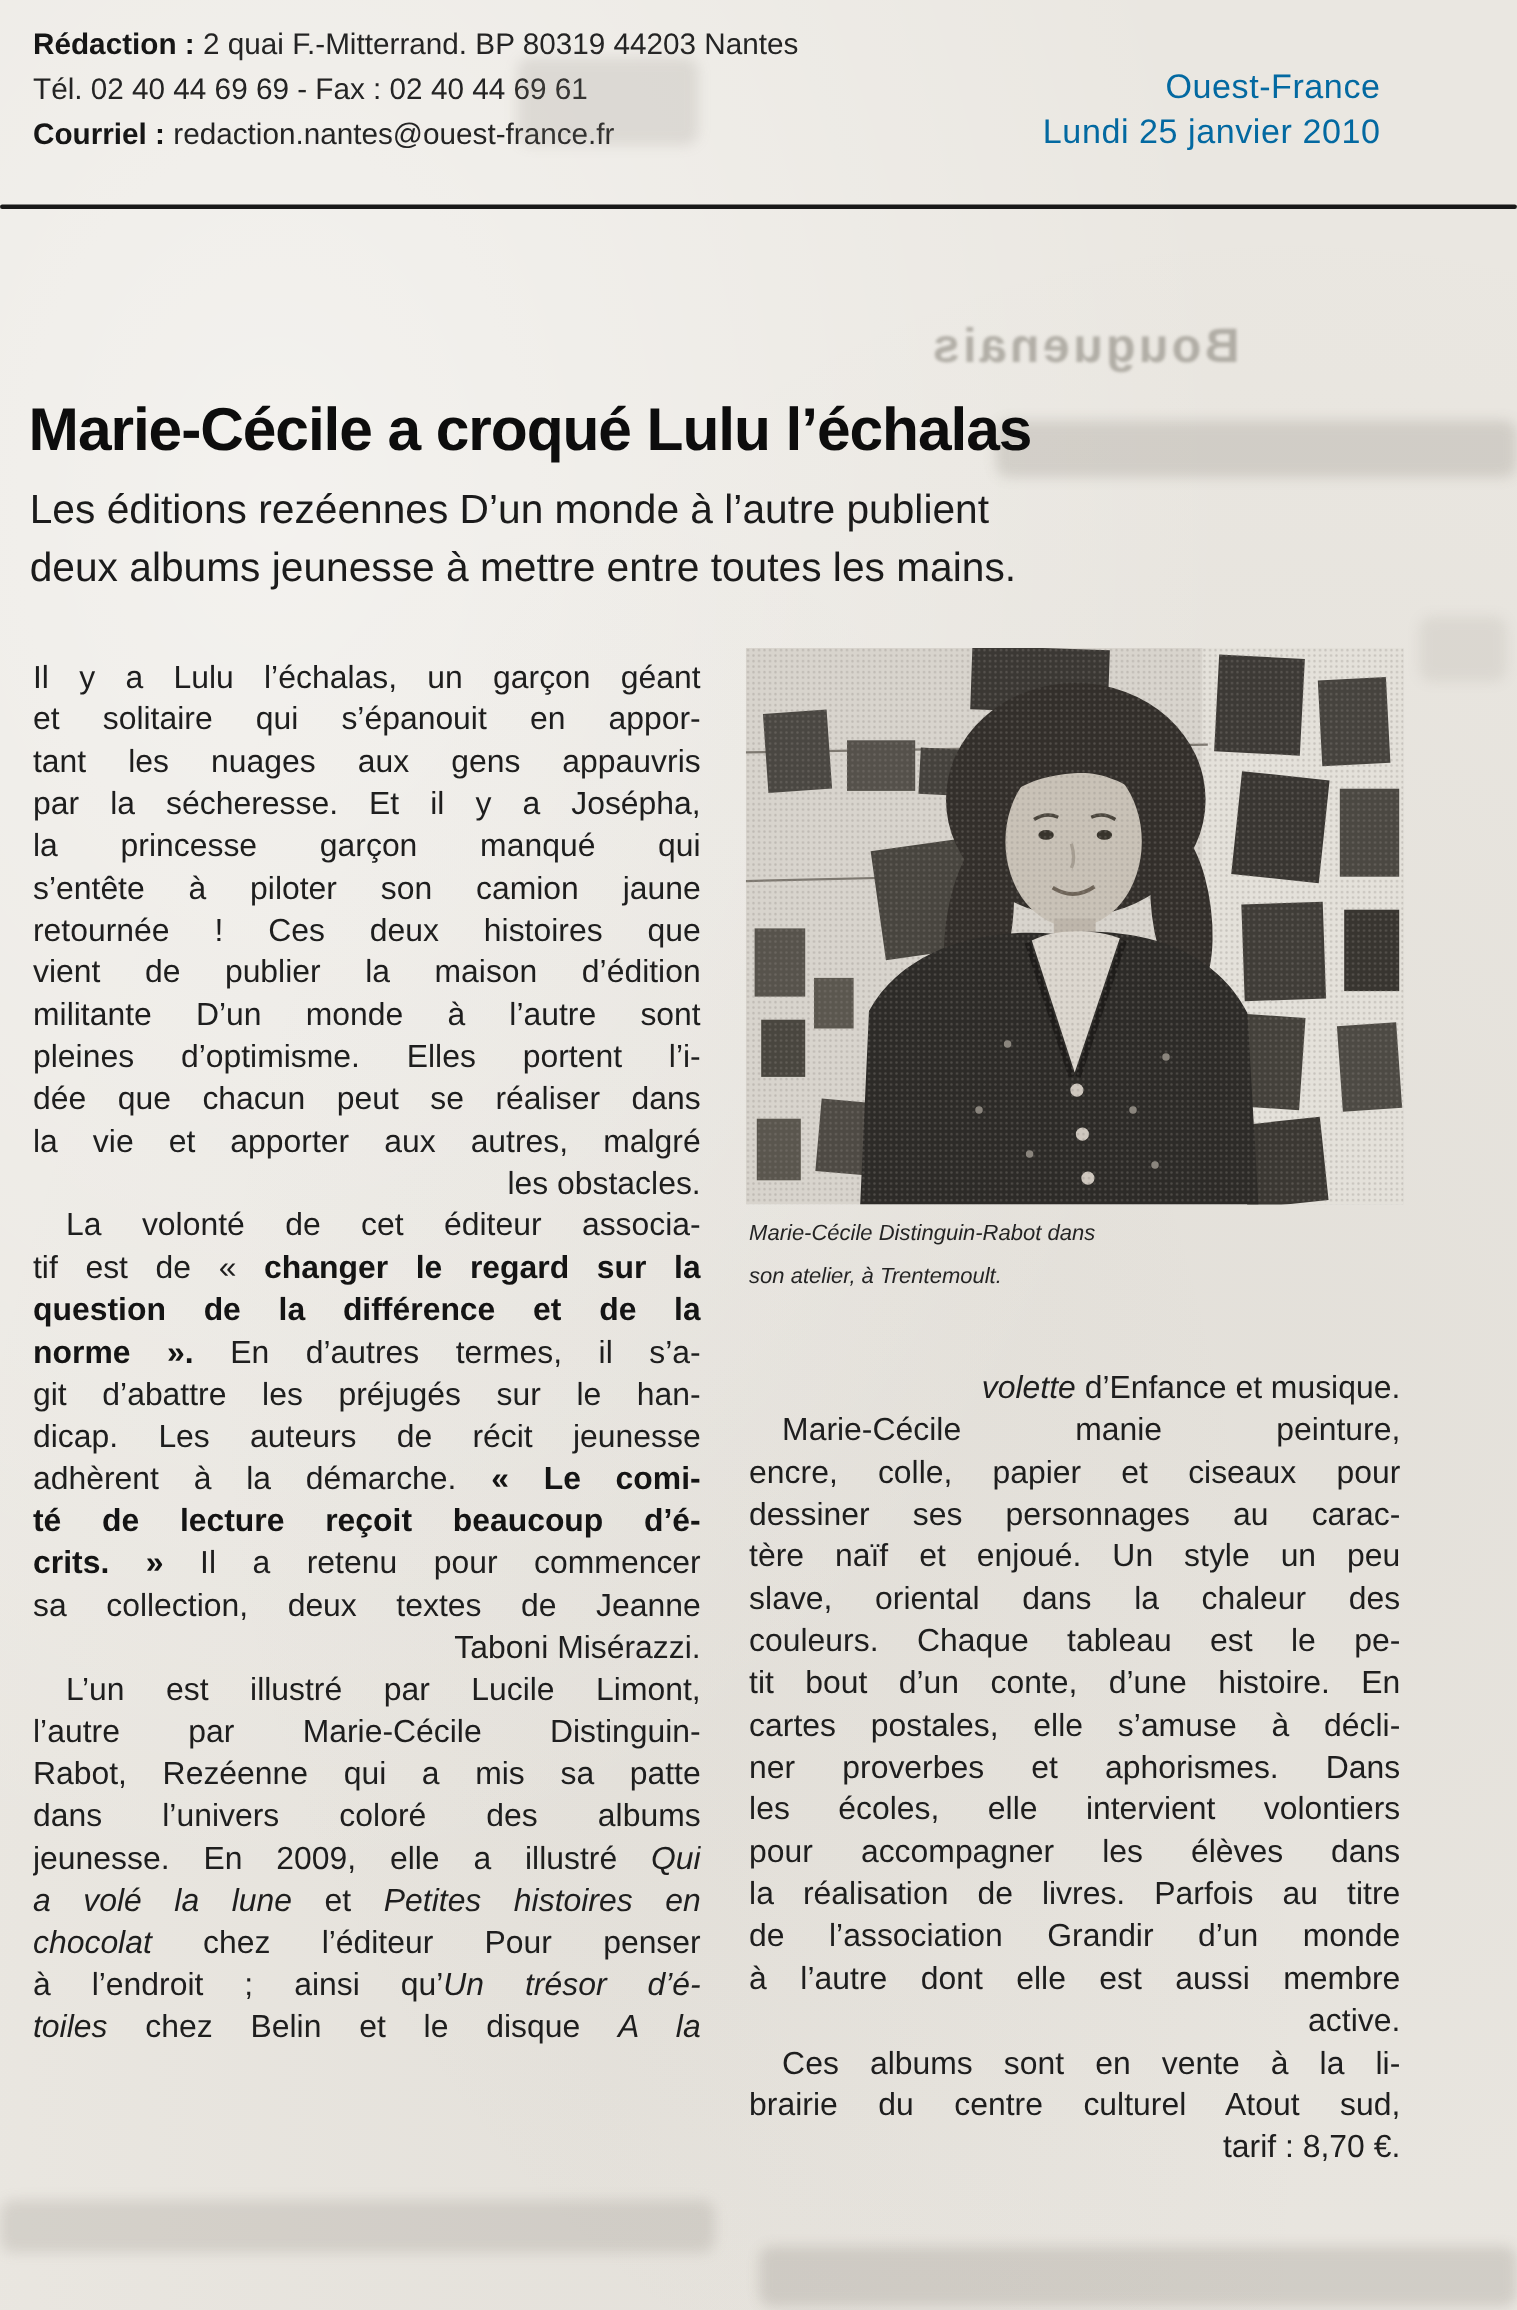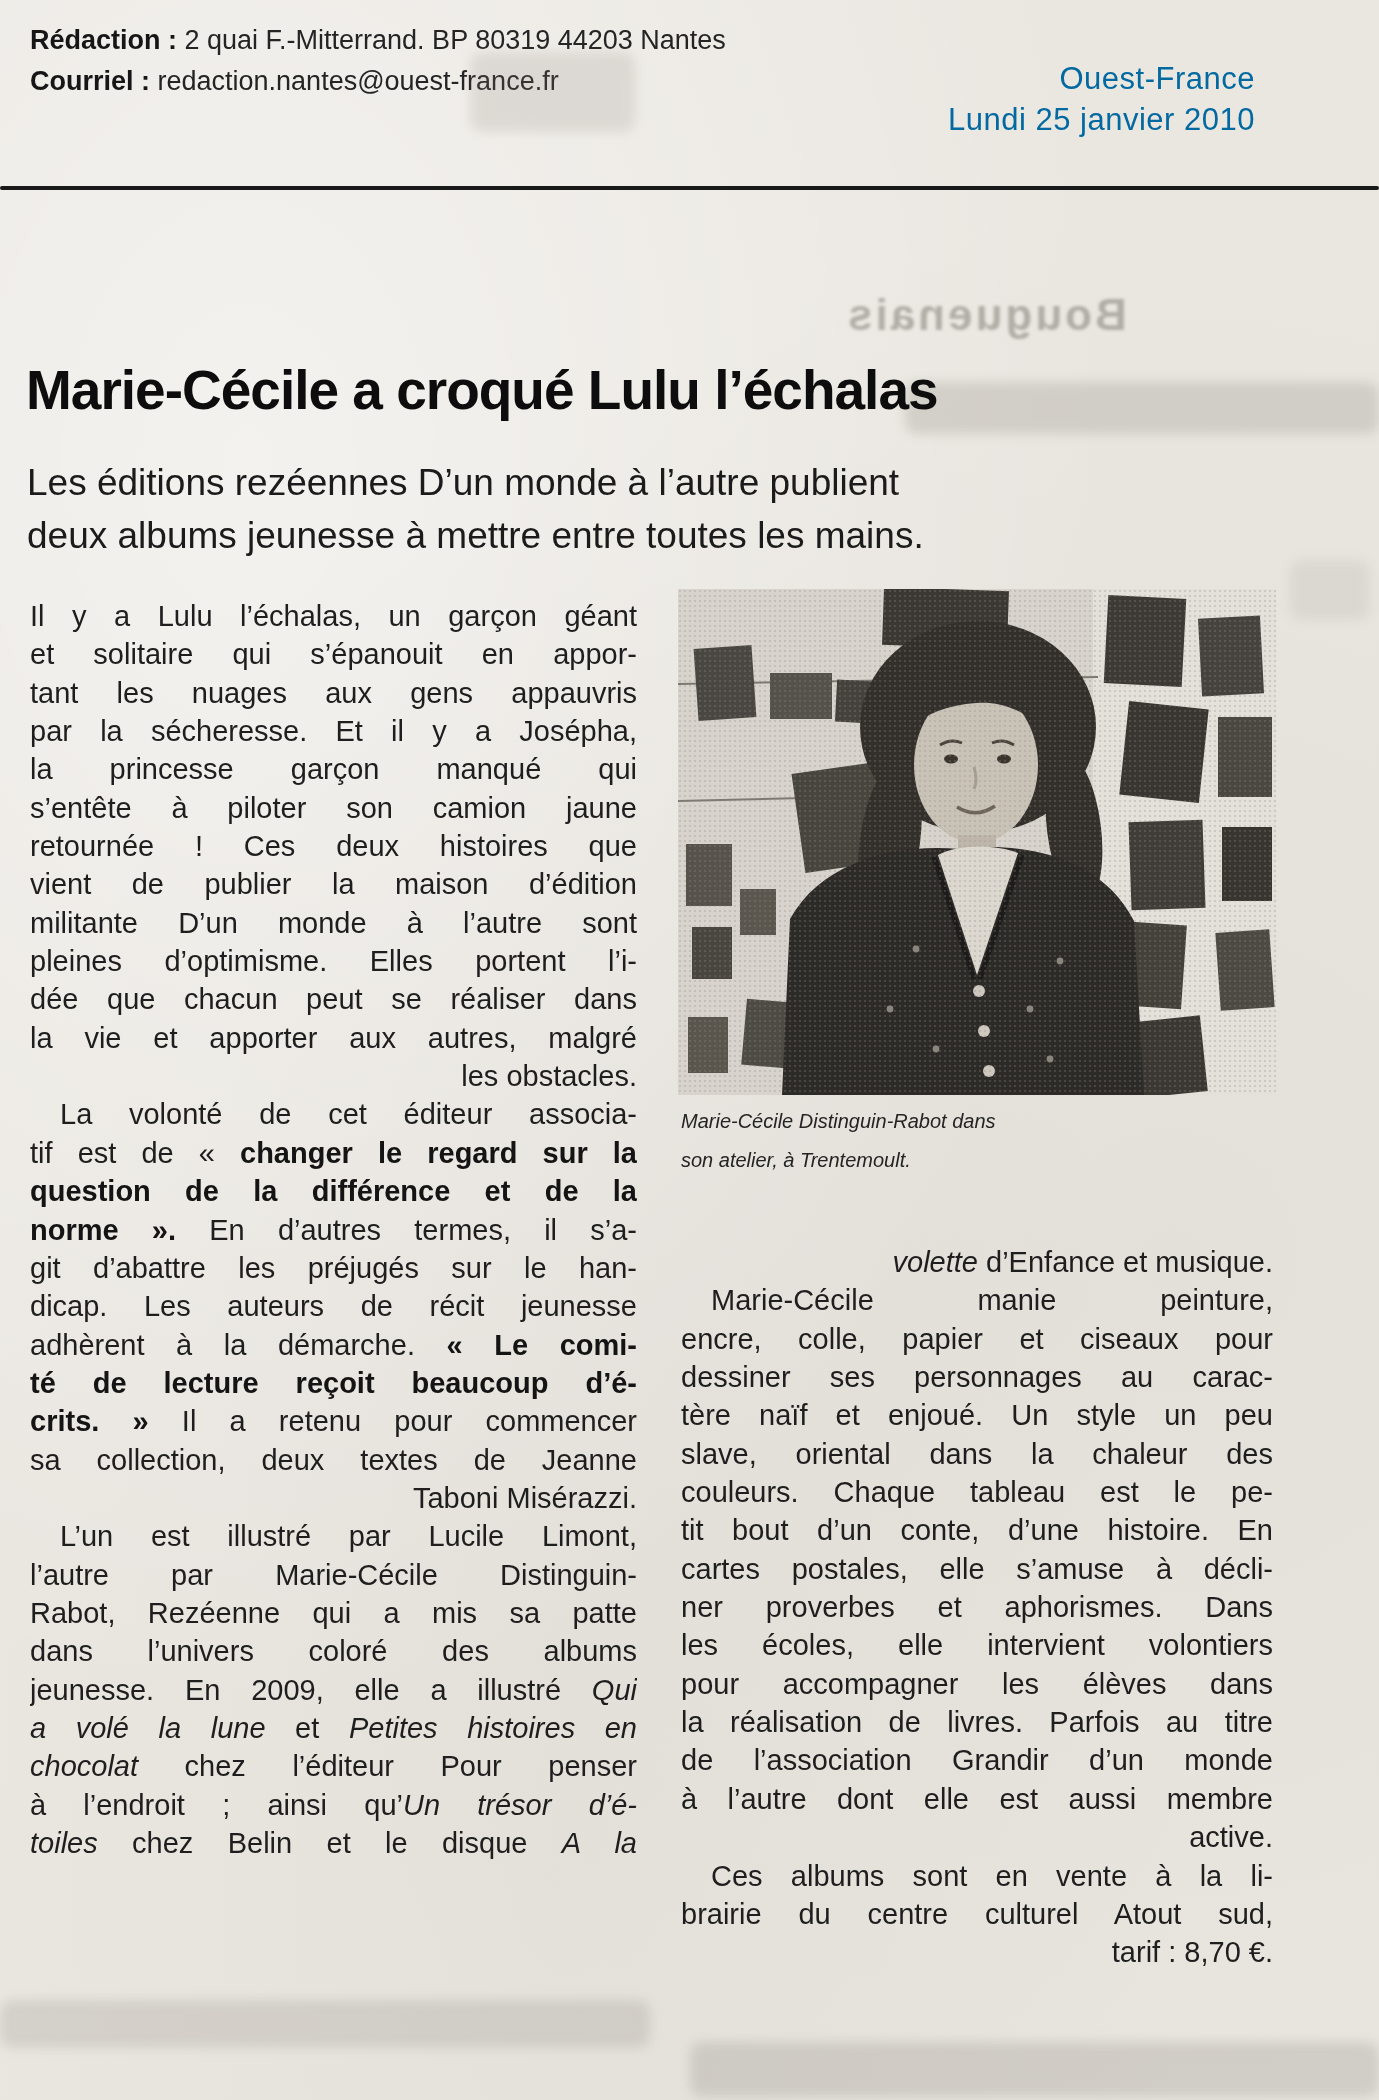"Tél. 02 40 44 69" div { html: none -> <div><span>Tél. 02 40 44 69 69 - Fax : 02 40 44 69 61</span></div> }
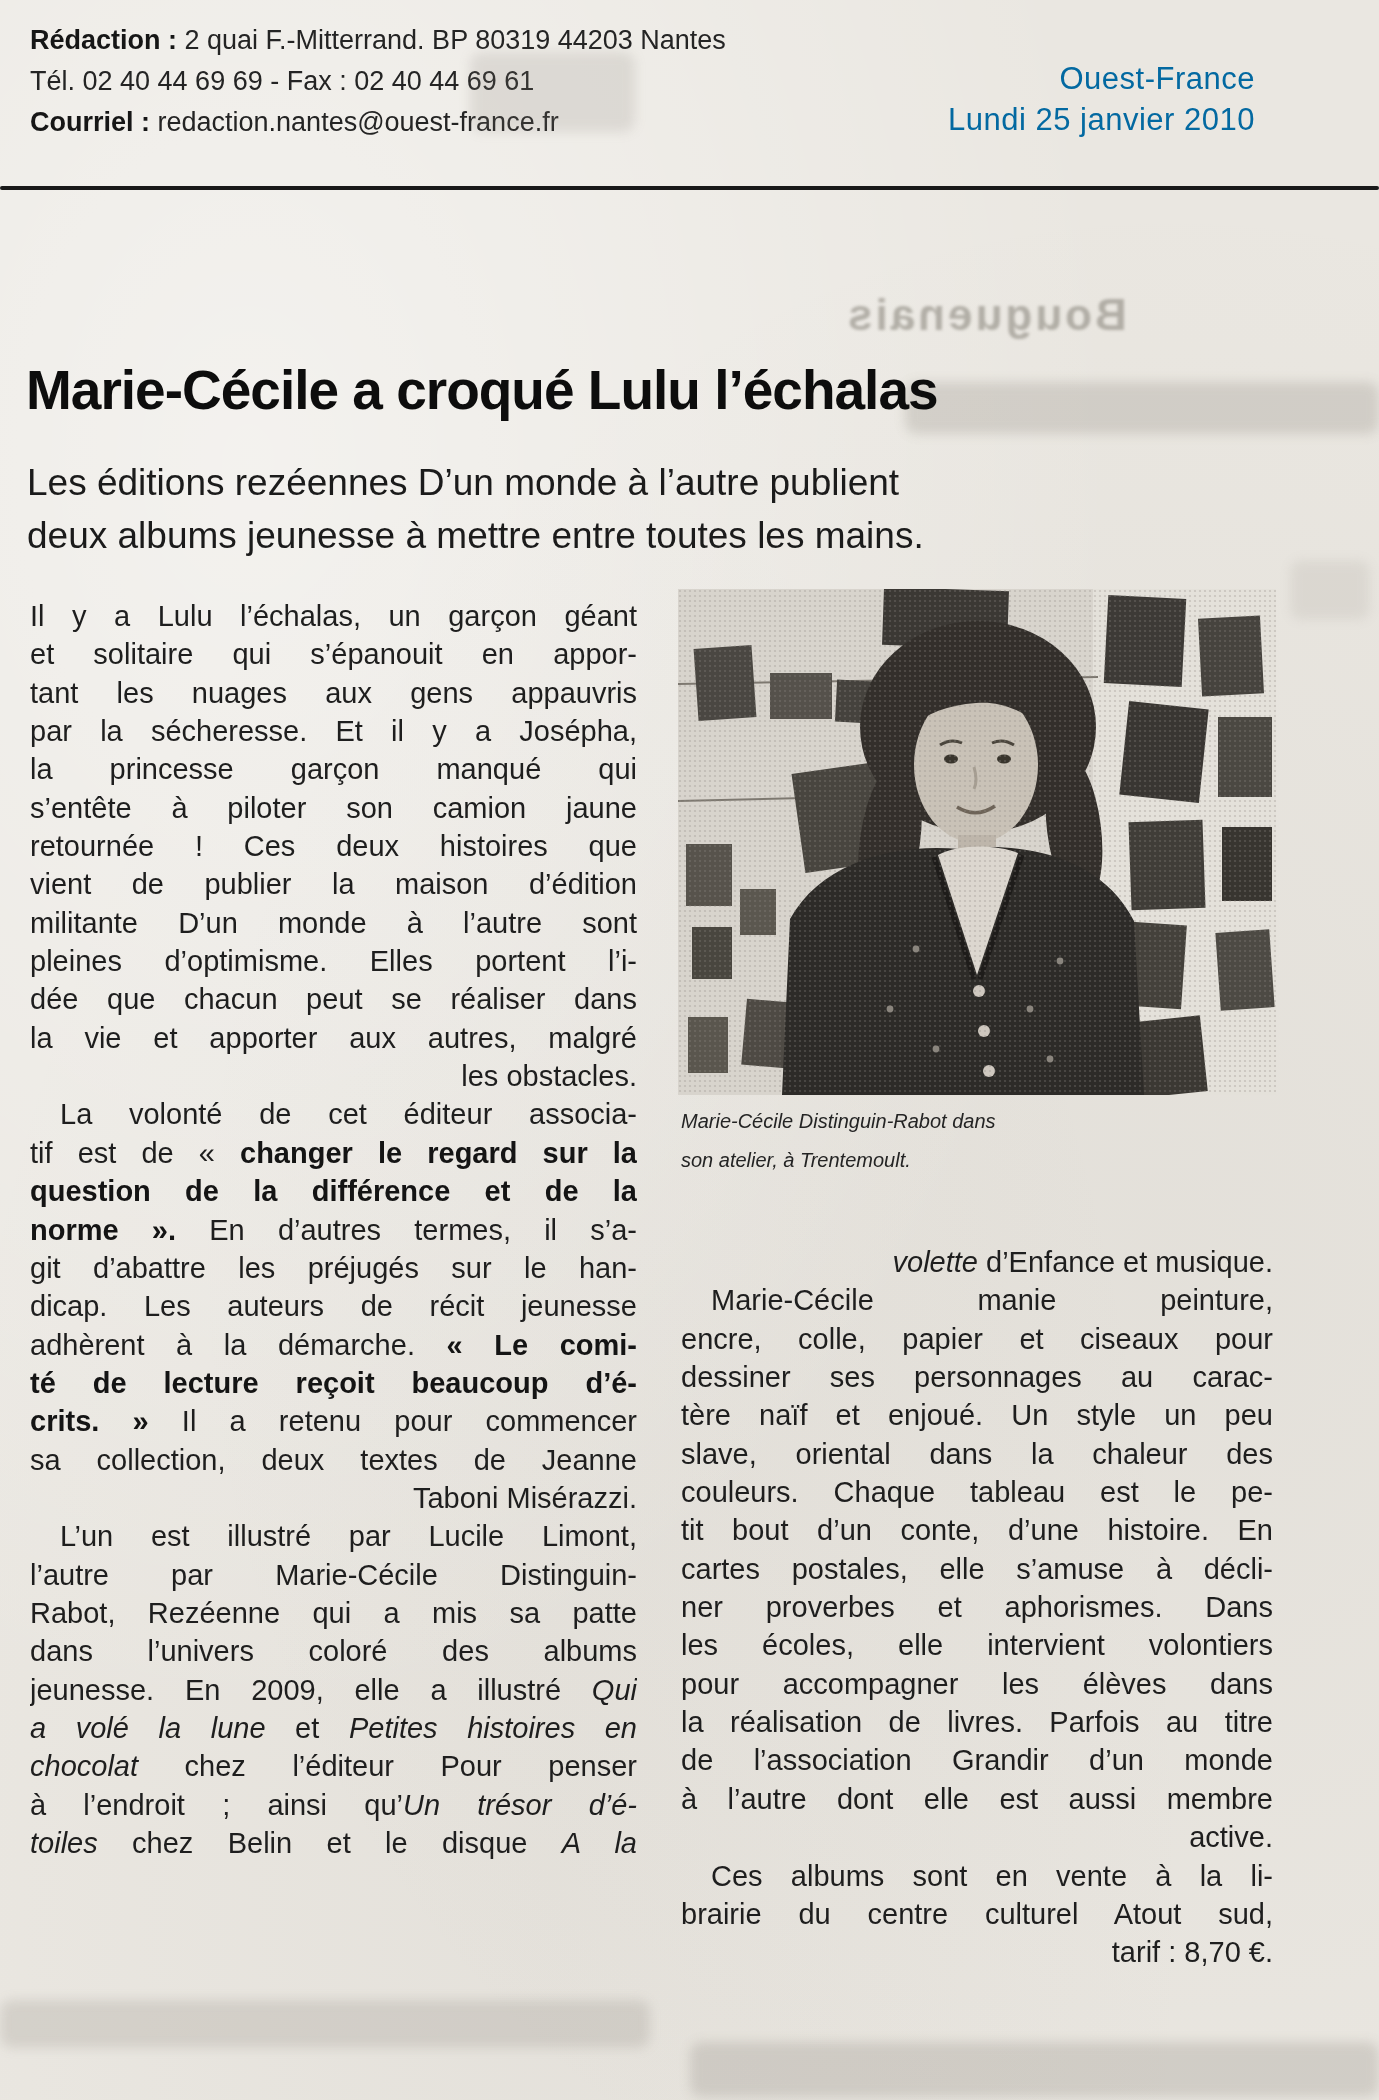"Les éditions rezéennes D’un monde" .subtitle { top: 456px -> 436px }
